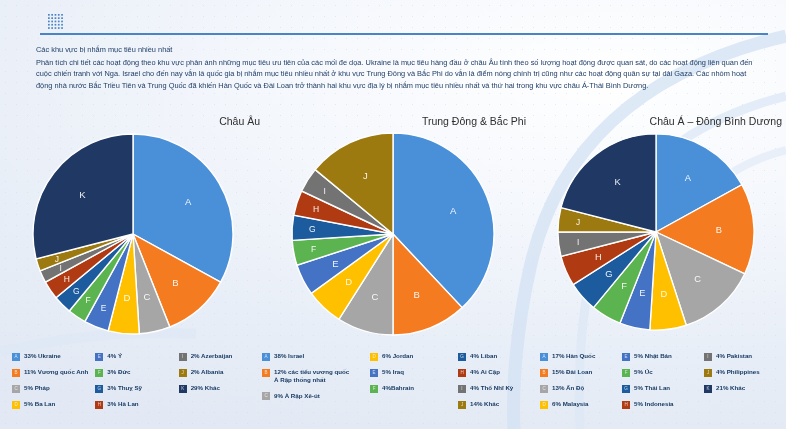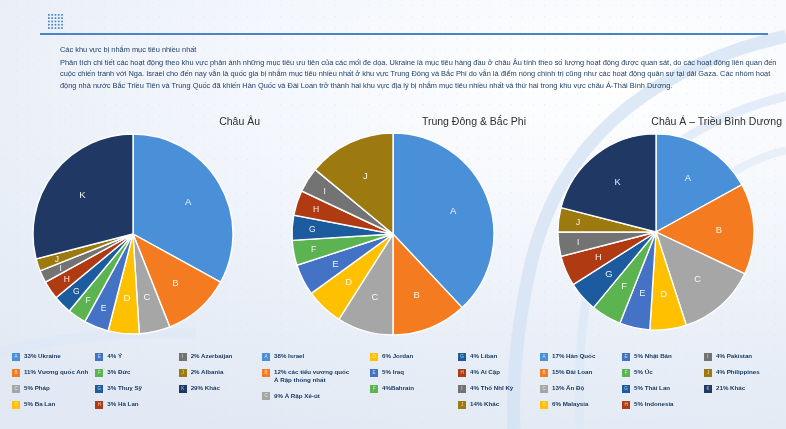"Các khu vực bị nhắm" #body-copy { margin-left: 24px -> none }
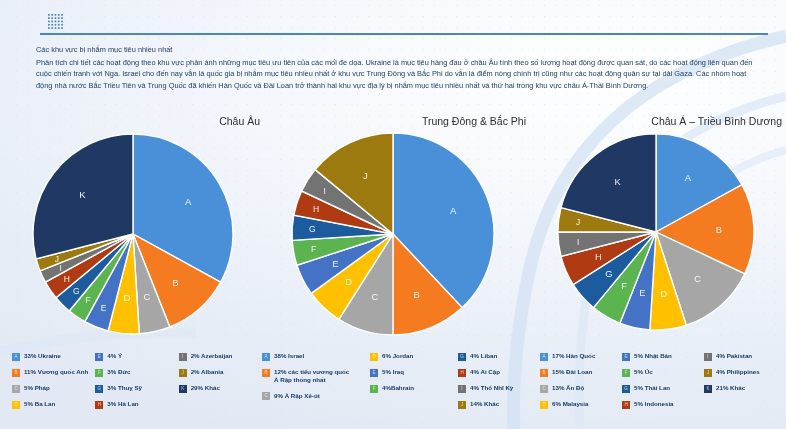"Châu Á – Triều Bình" div.panel-title { text: Triều -> Đông }
